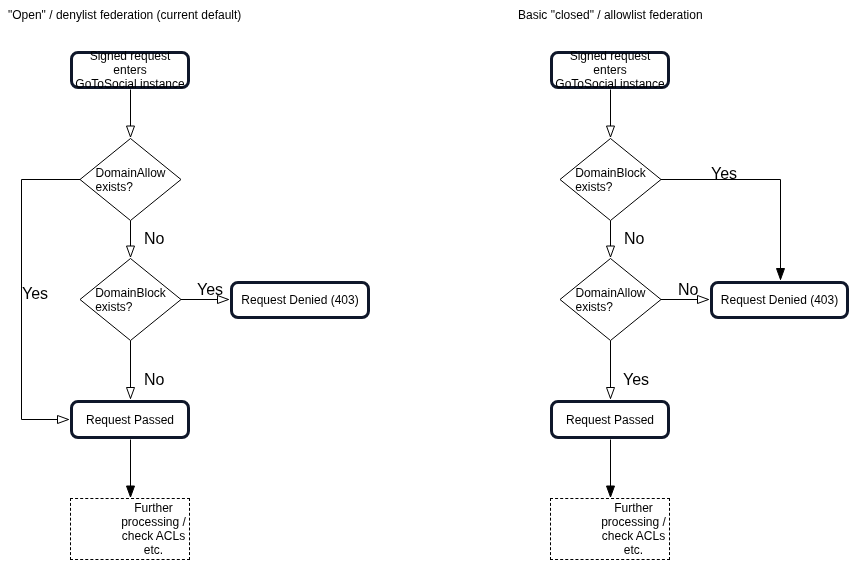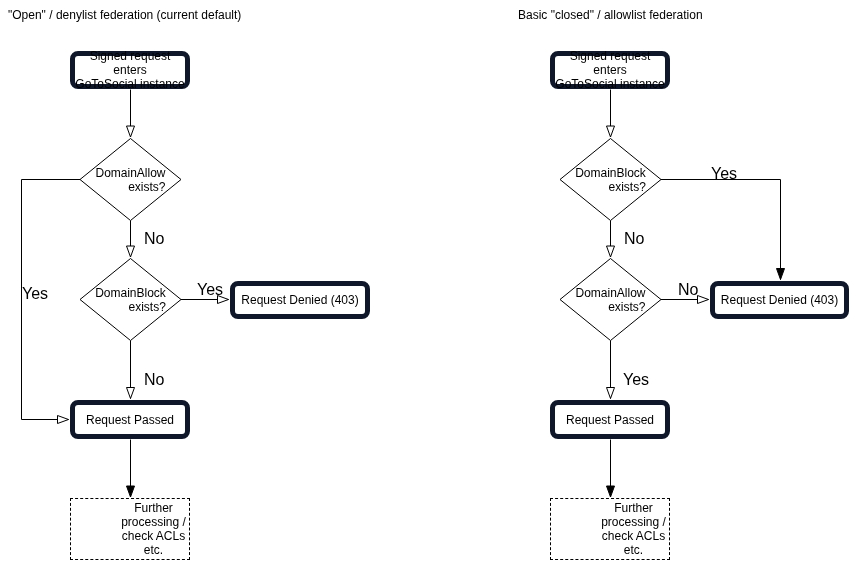"Signed request enters" .rounded-box { border: 5px solid #0f172a -> 3px solid #0f172a }
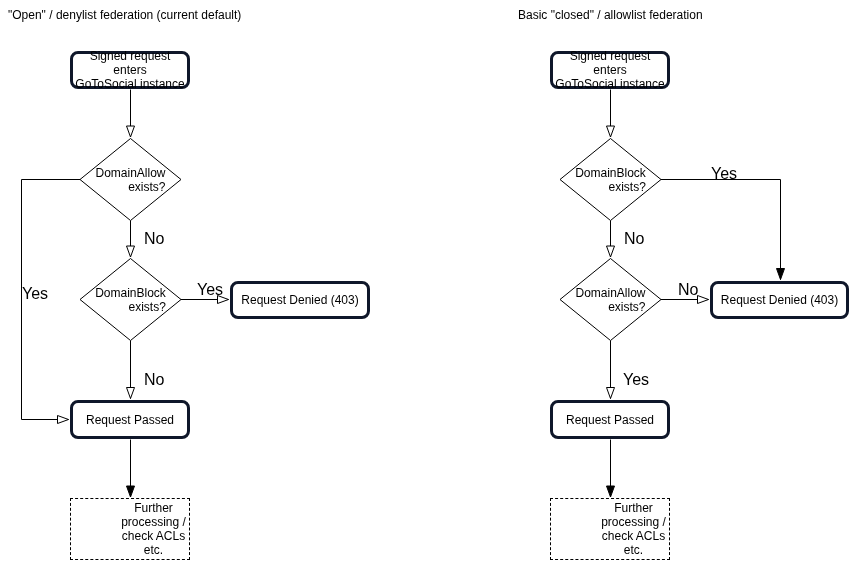"DomainAllow" .diamond-label { text-align: right -> left }
